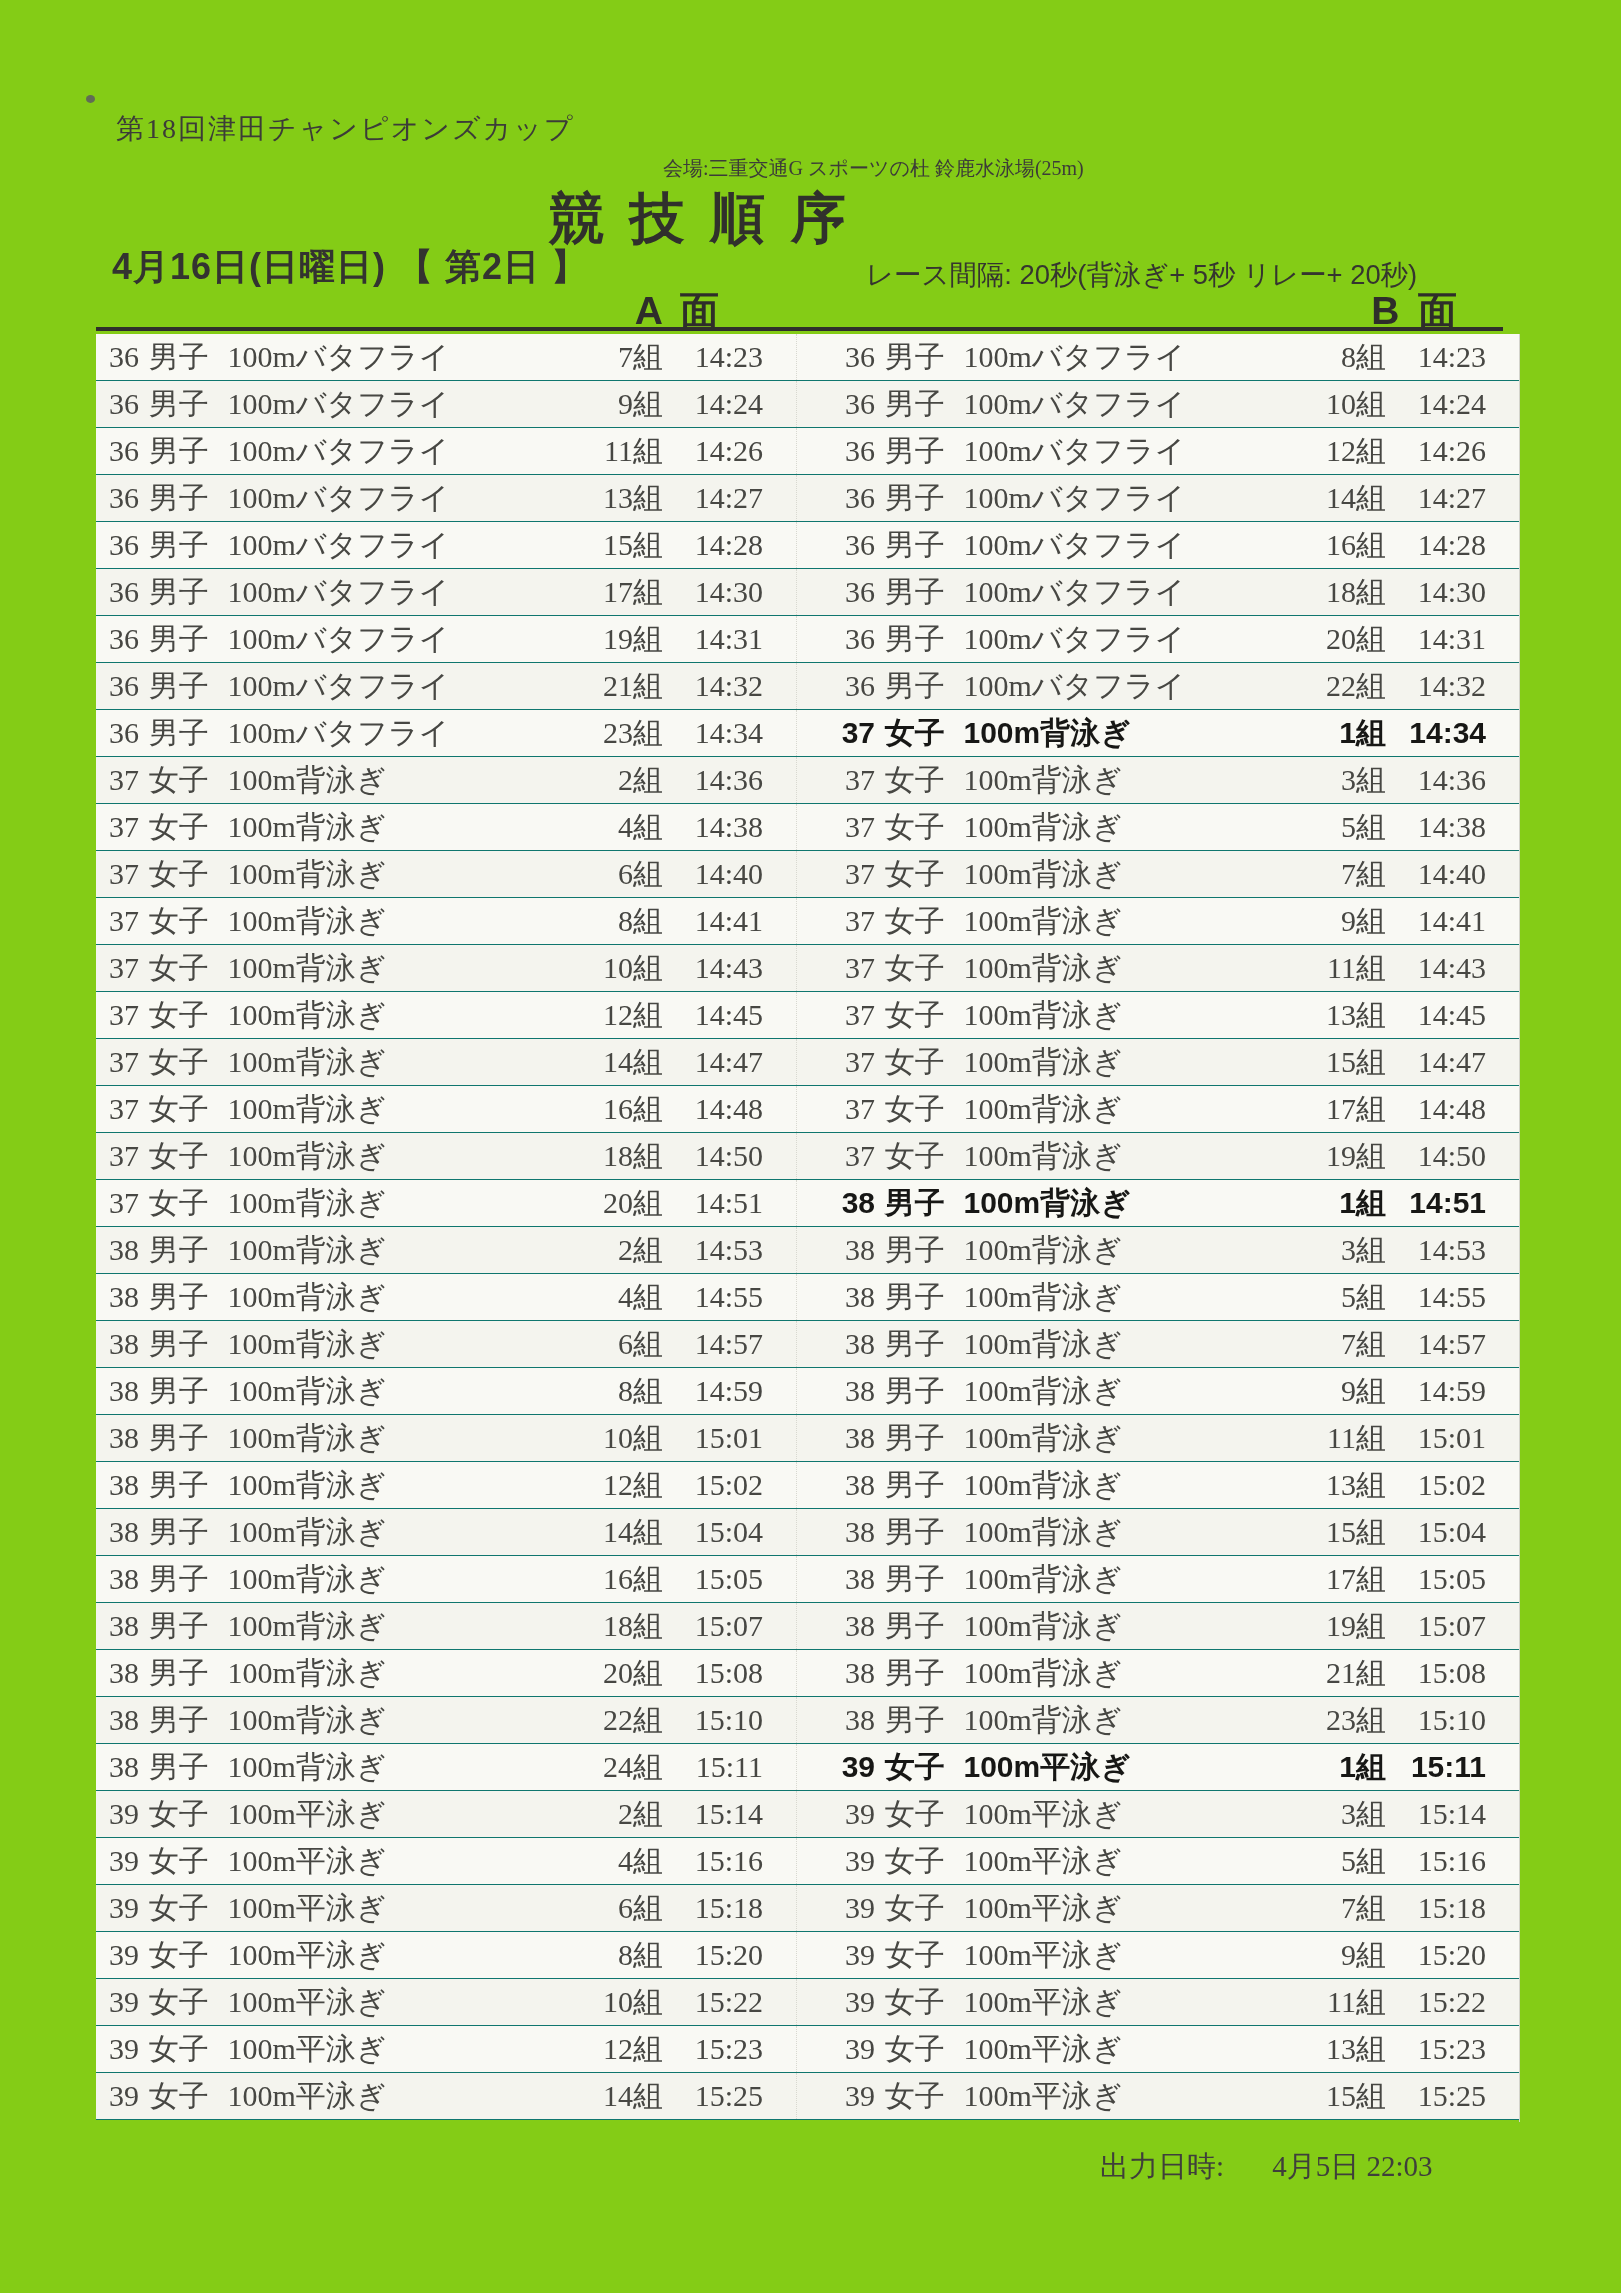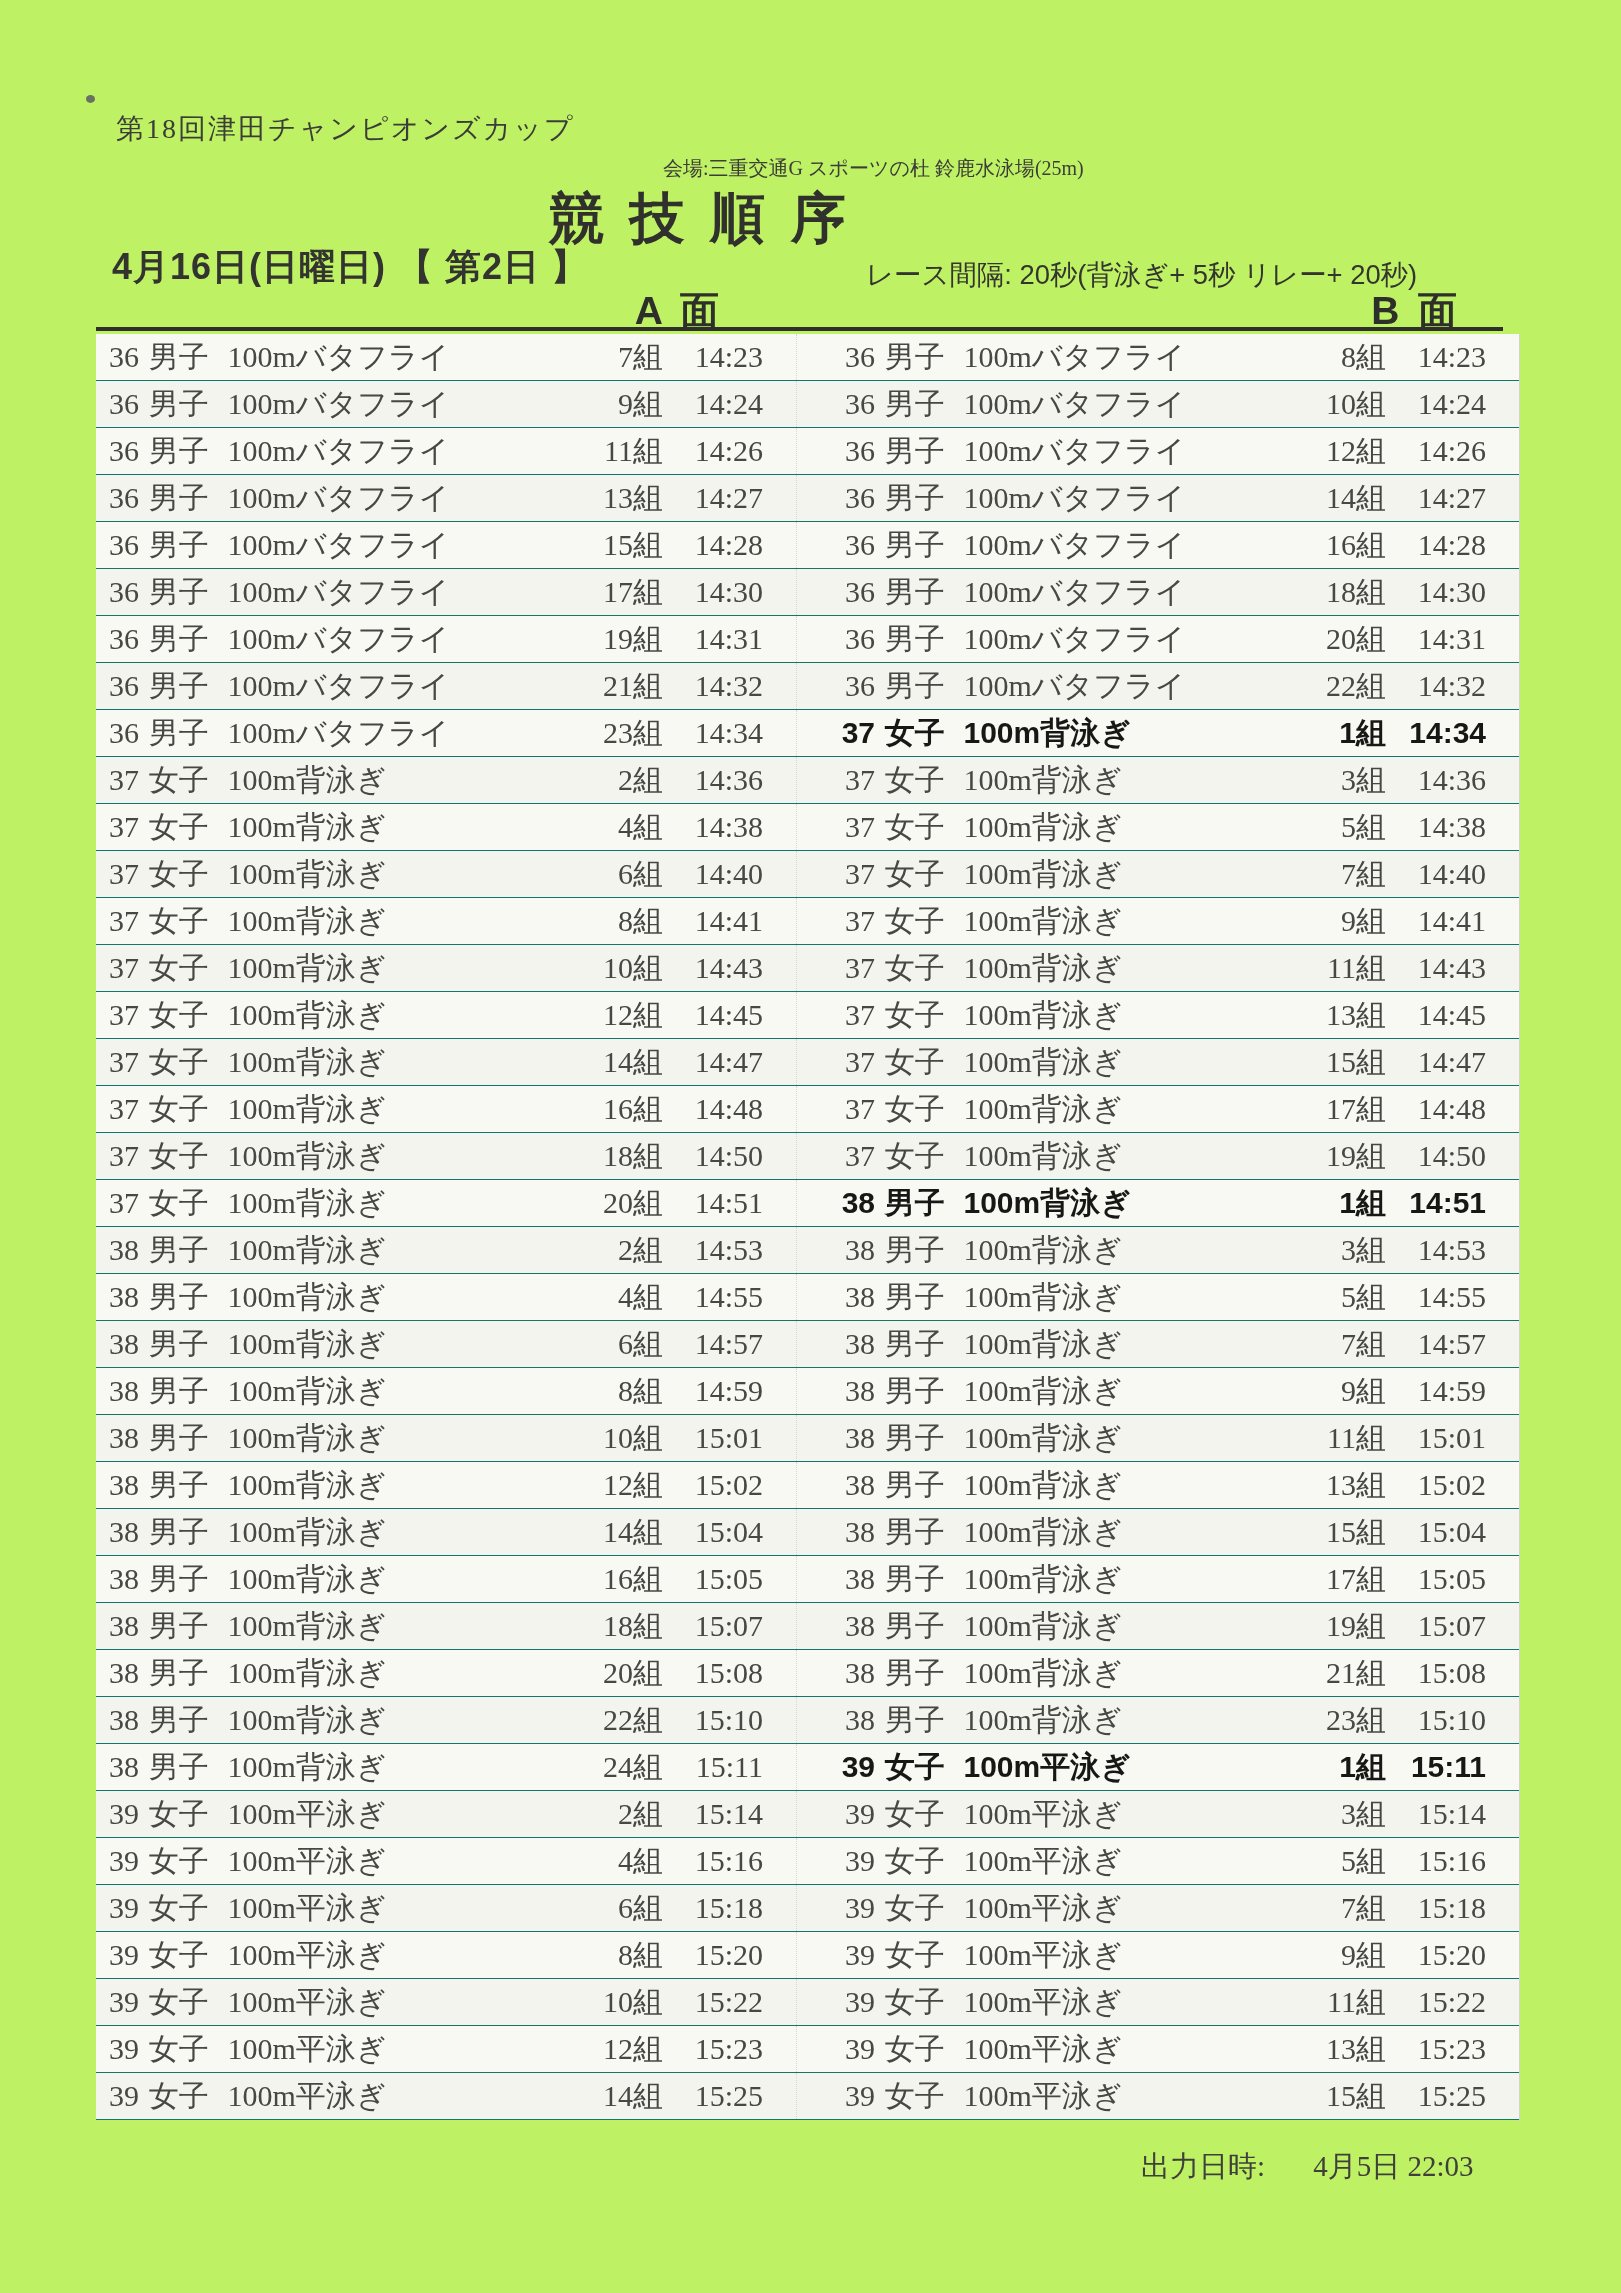"第18回津田チャンピオンズカップ" .page { background: #bef264 -> #84cc16 }
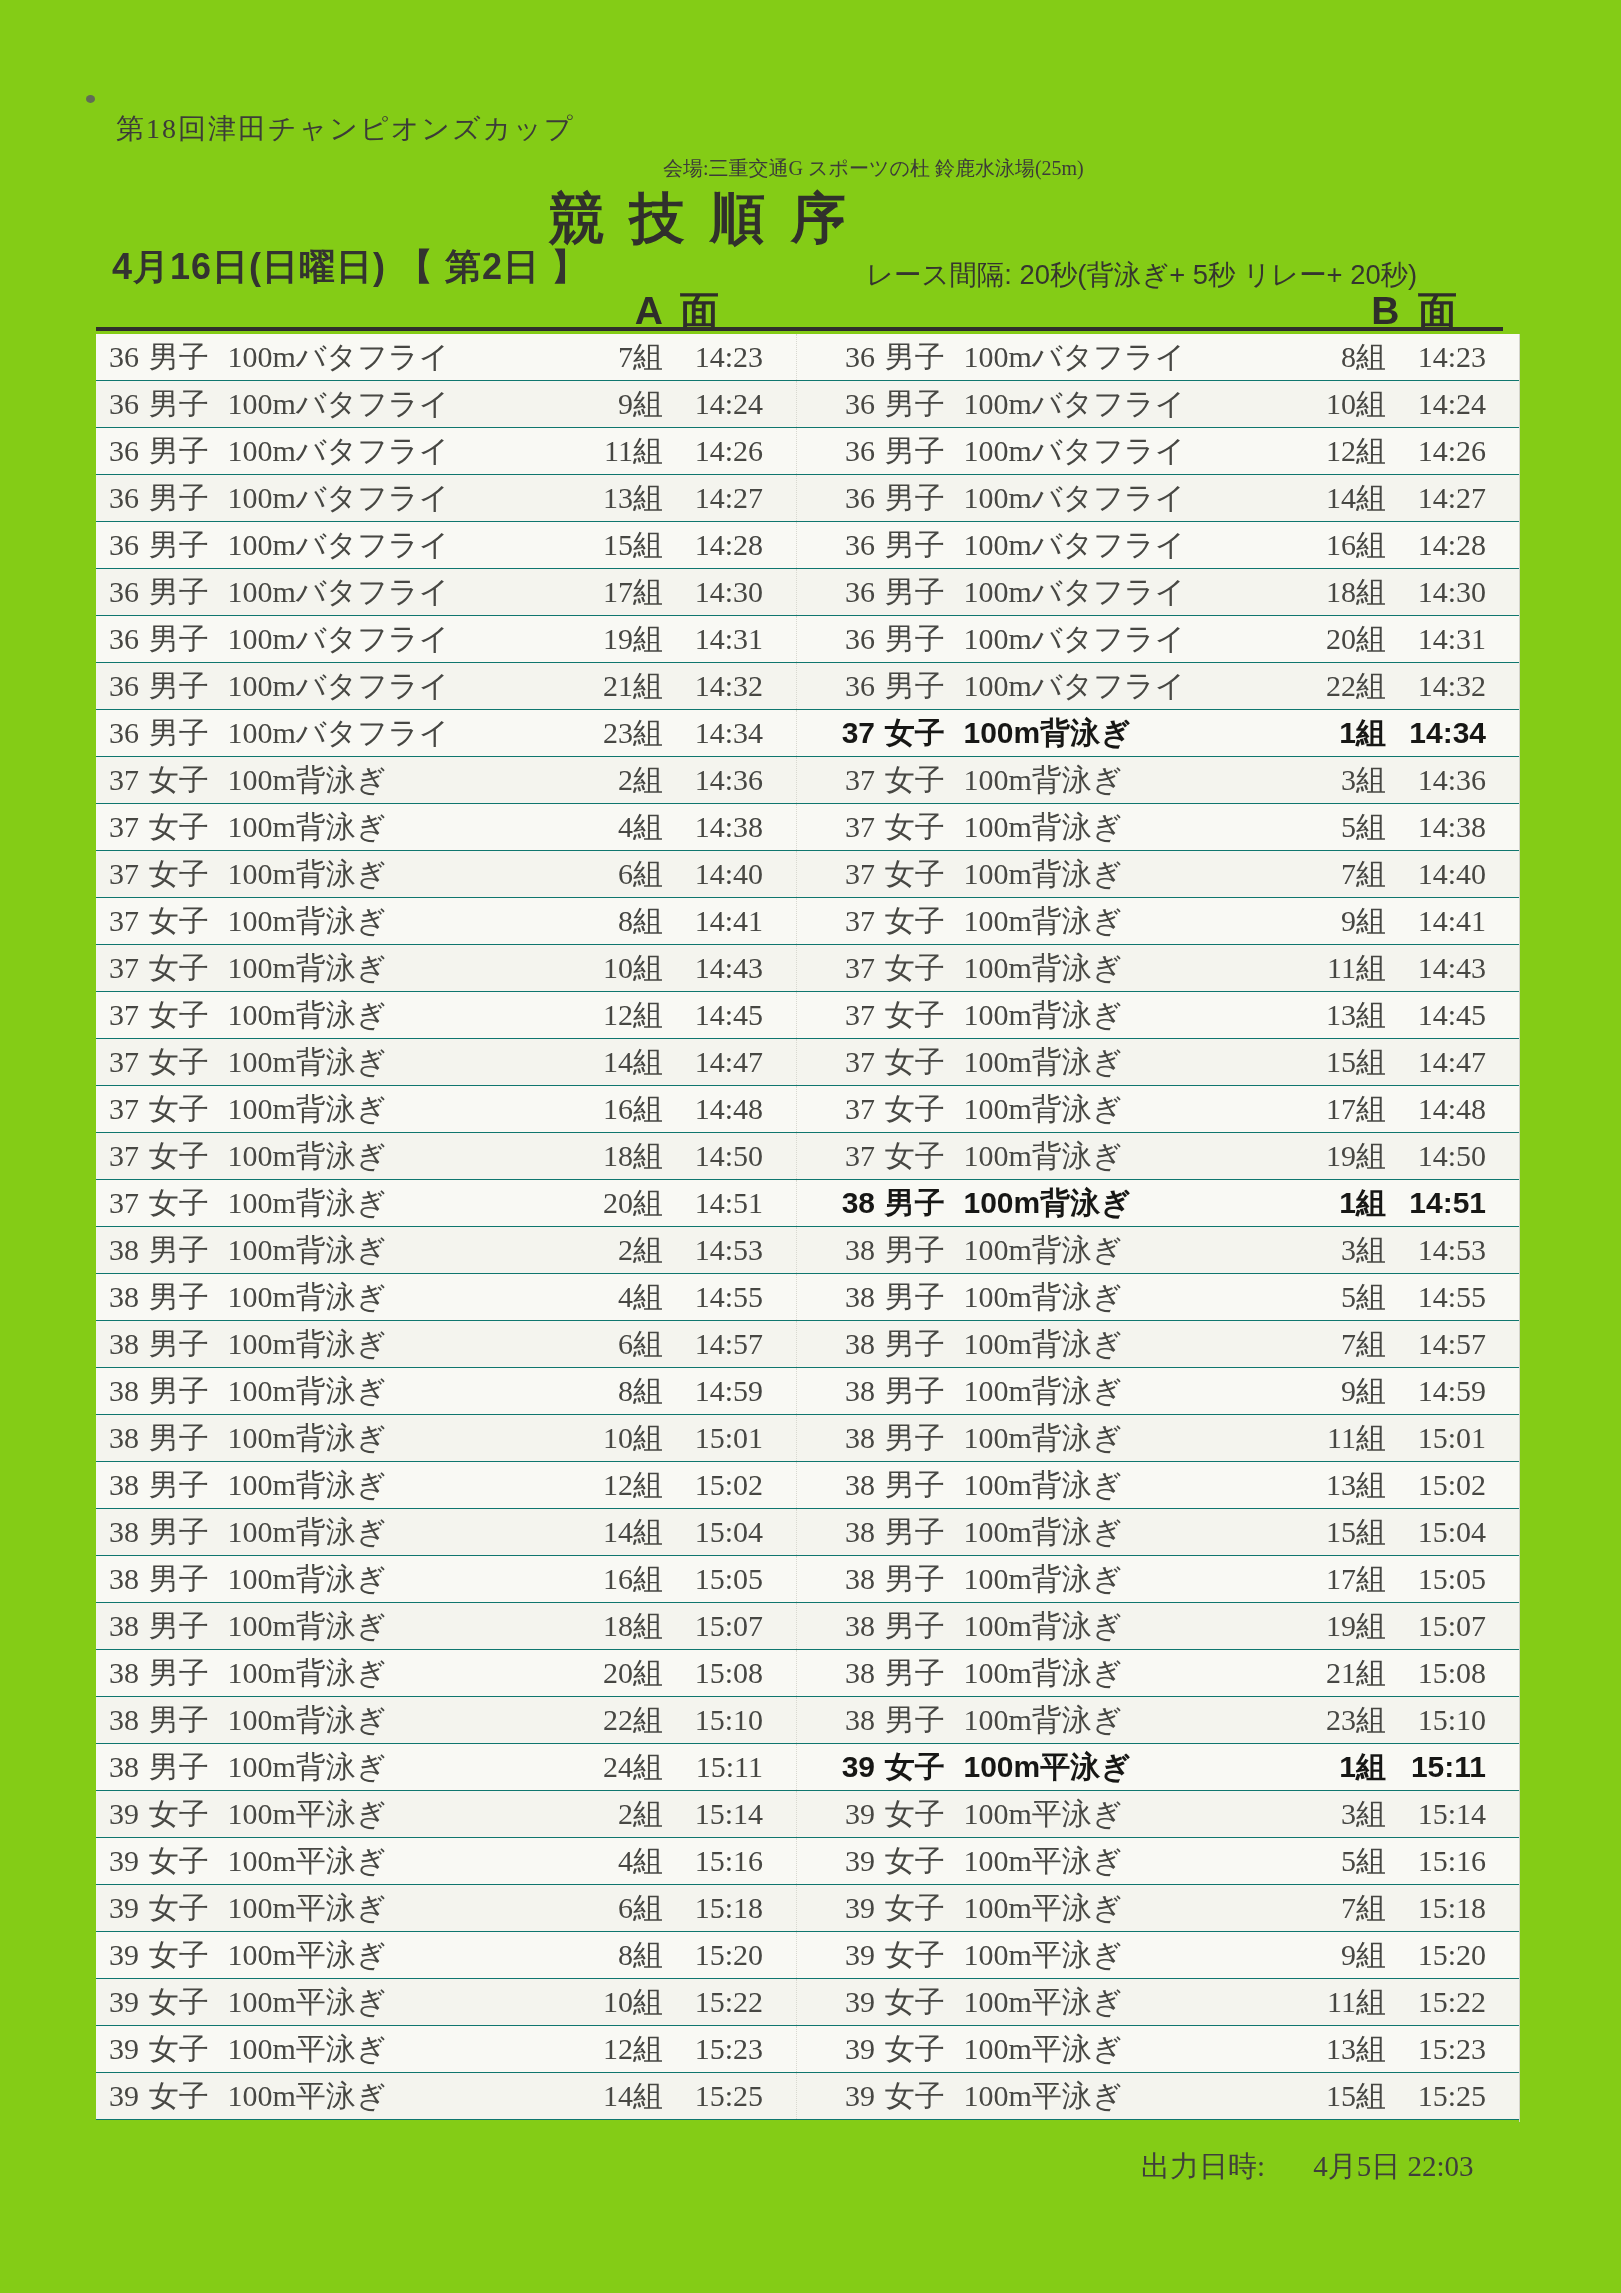"出力日時: 4月5日 22:03" .footer { left: 1141px -> 1100px }
